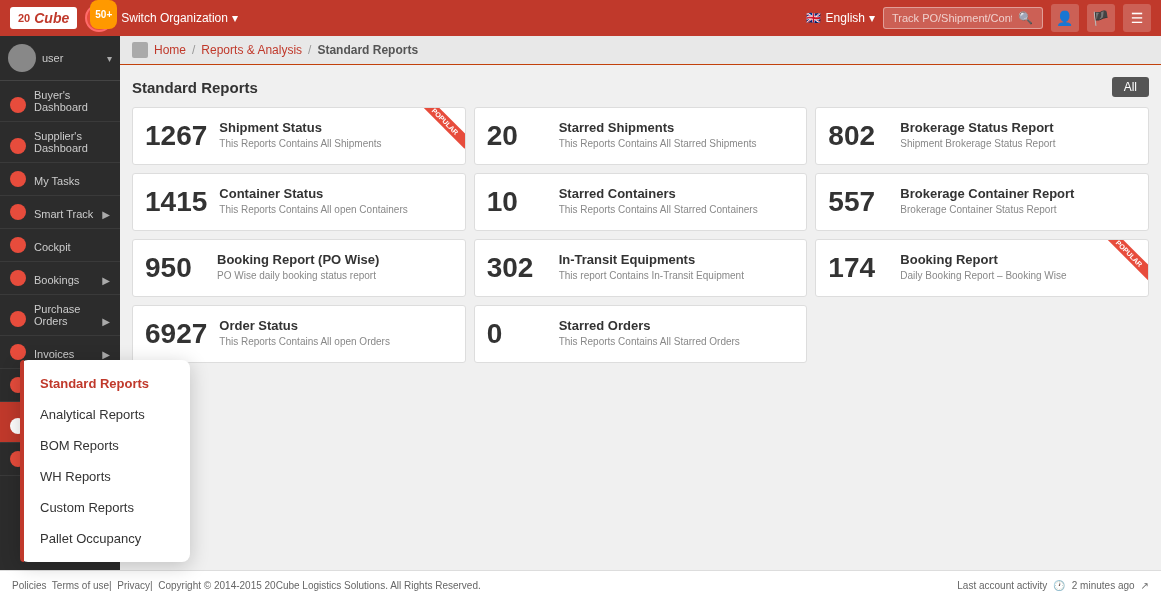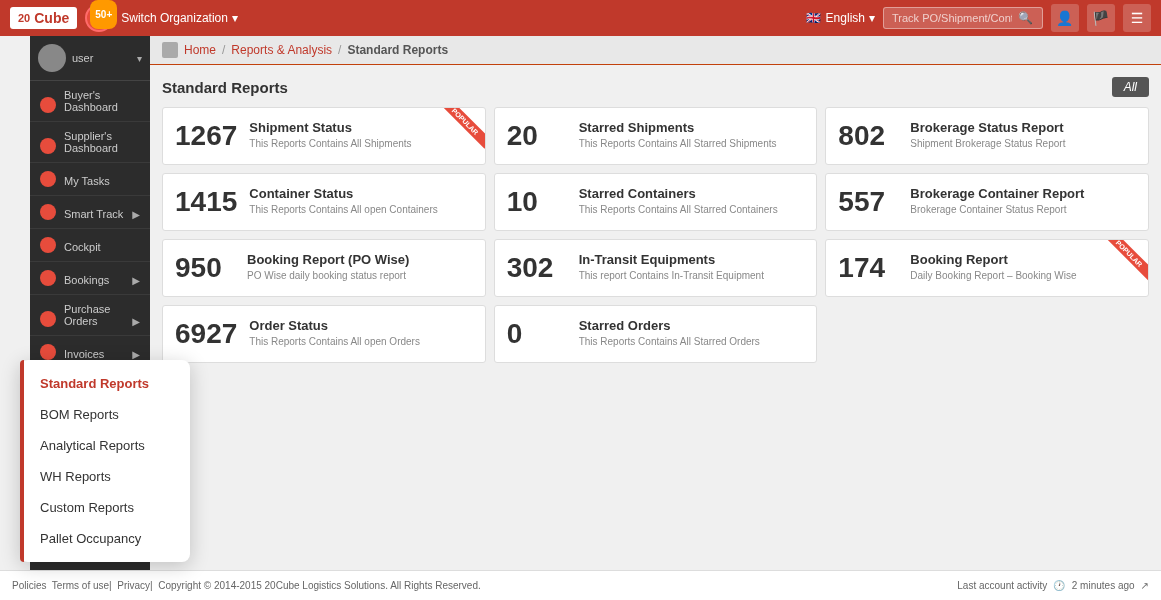"Cube" span { font-style: none -> italic }
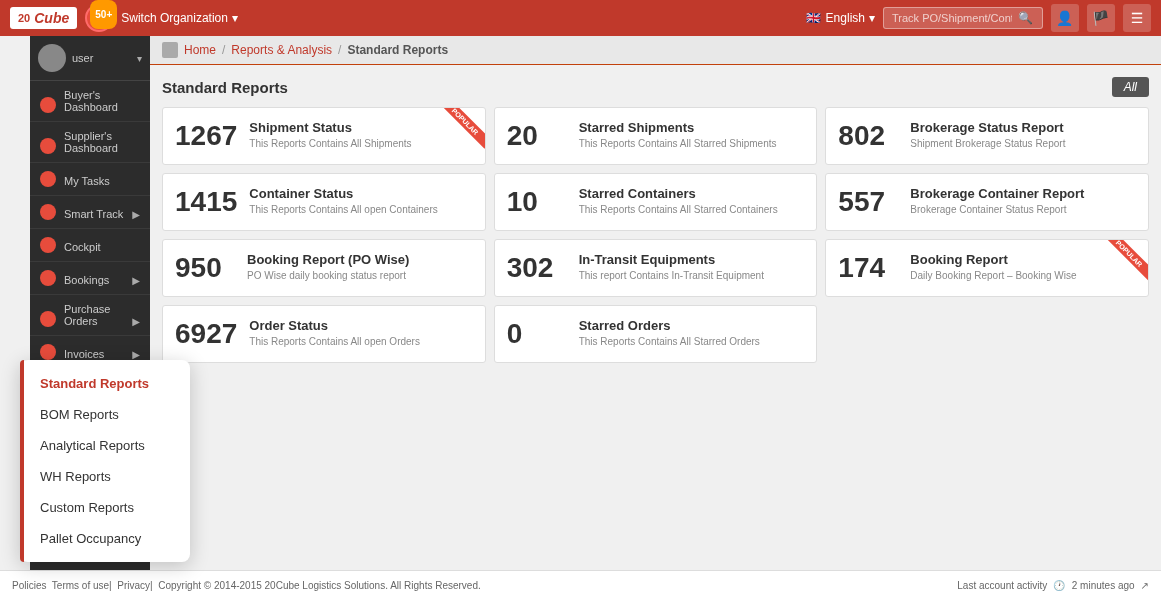"user" .main-layout { margin-left: 30px -> none }
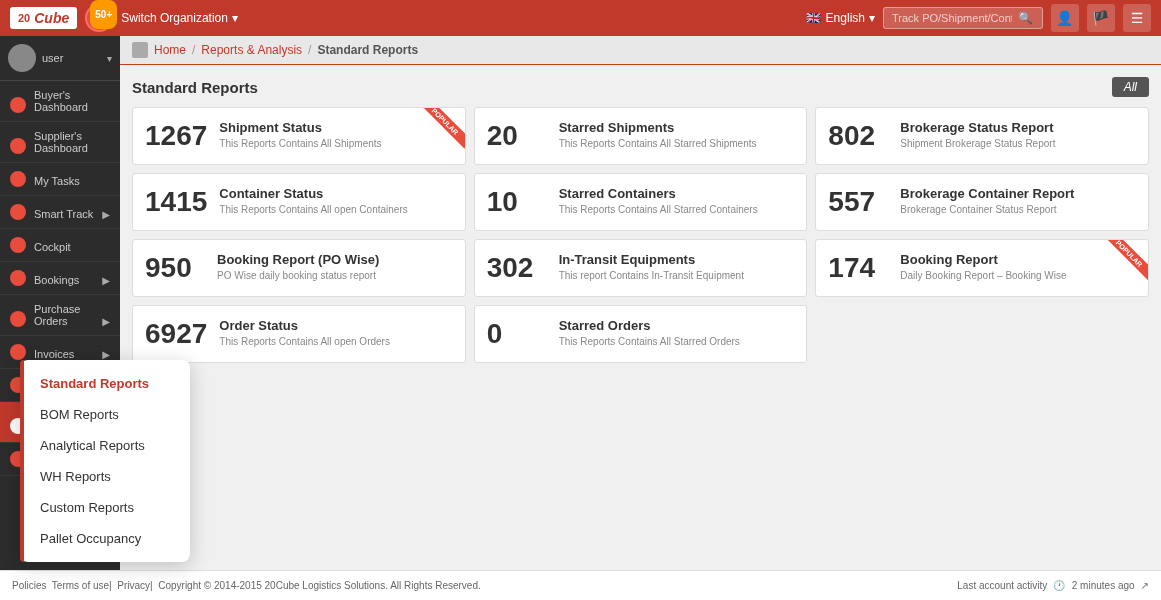"All" .all-btn { font-style: italic -> none }
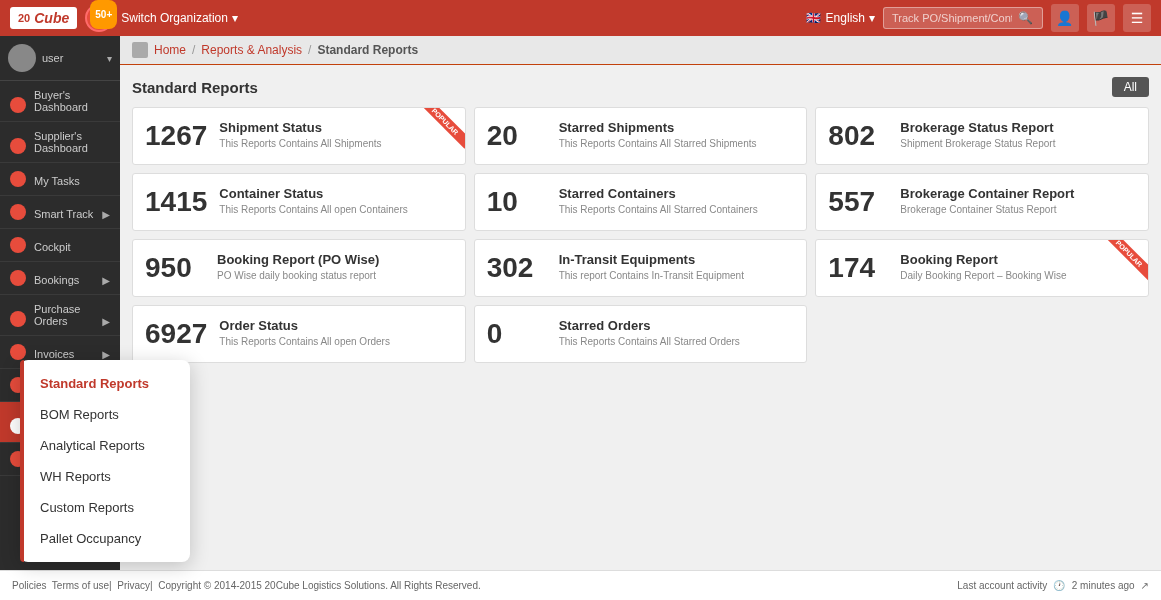"BOM Reports" div.dropdown-item { order: before "Analytical Reports" -> after "Analytical Reports" }
